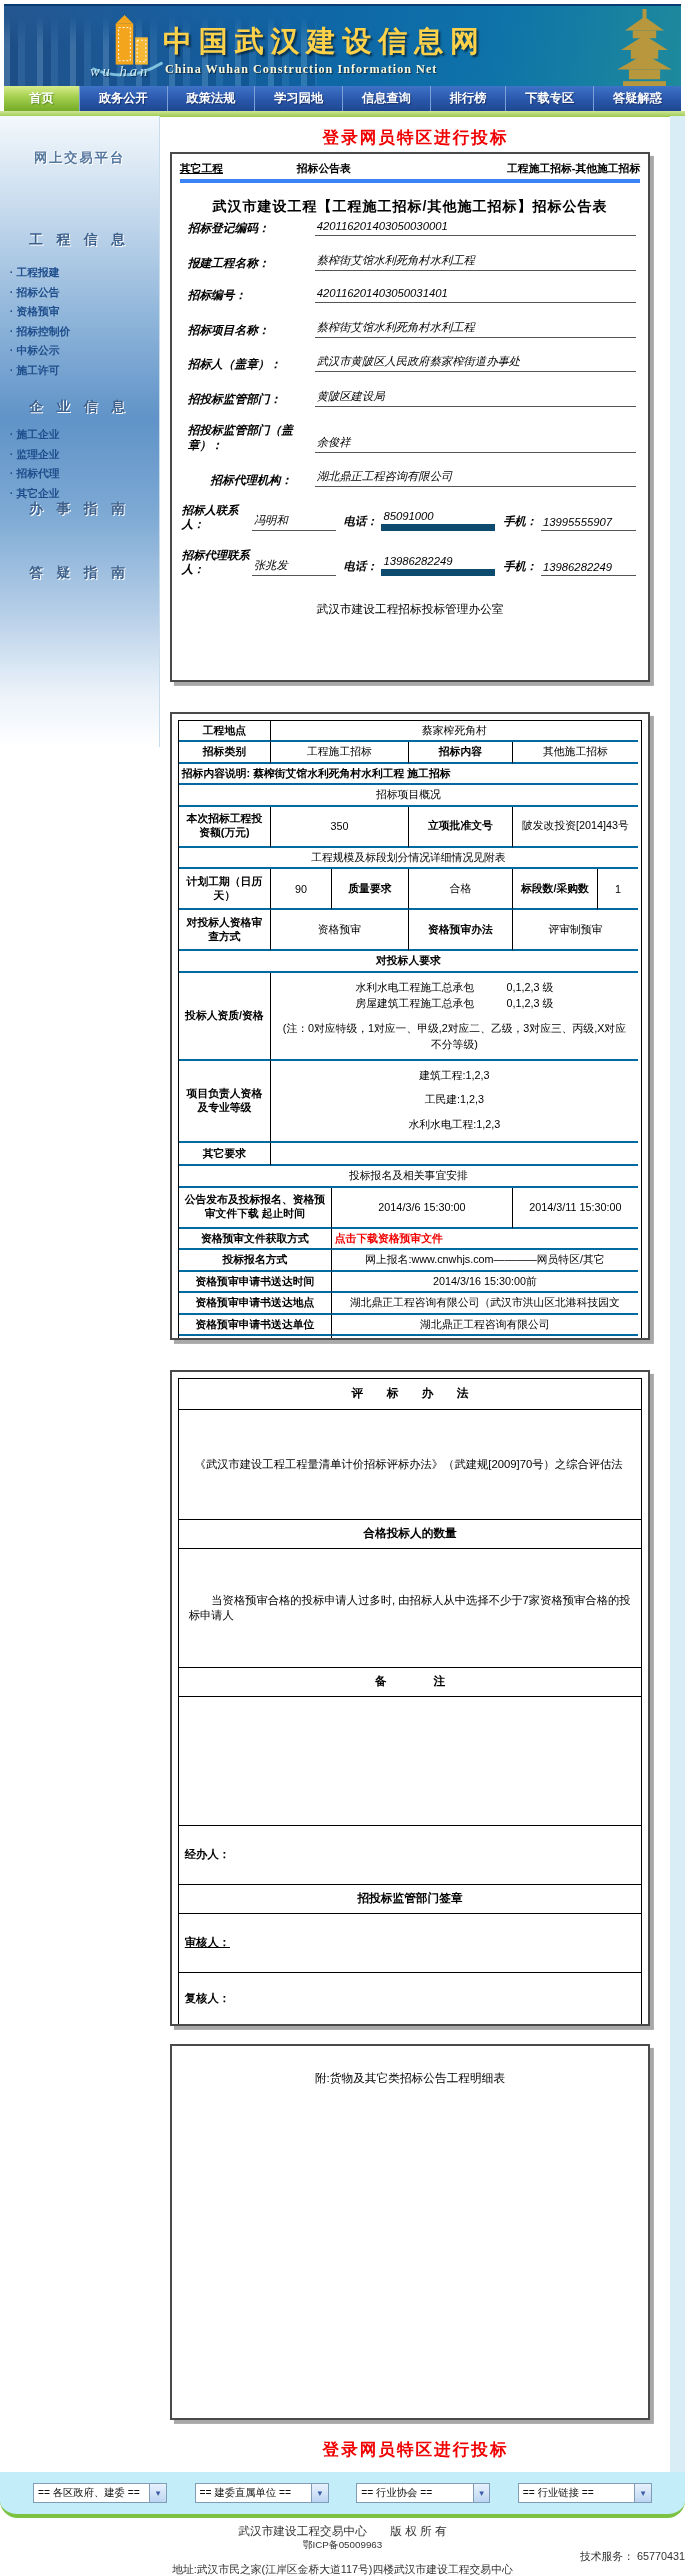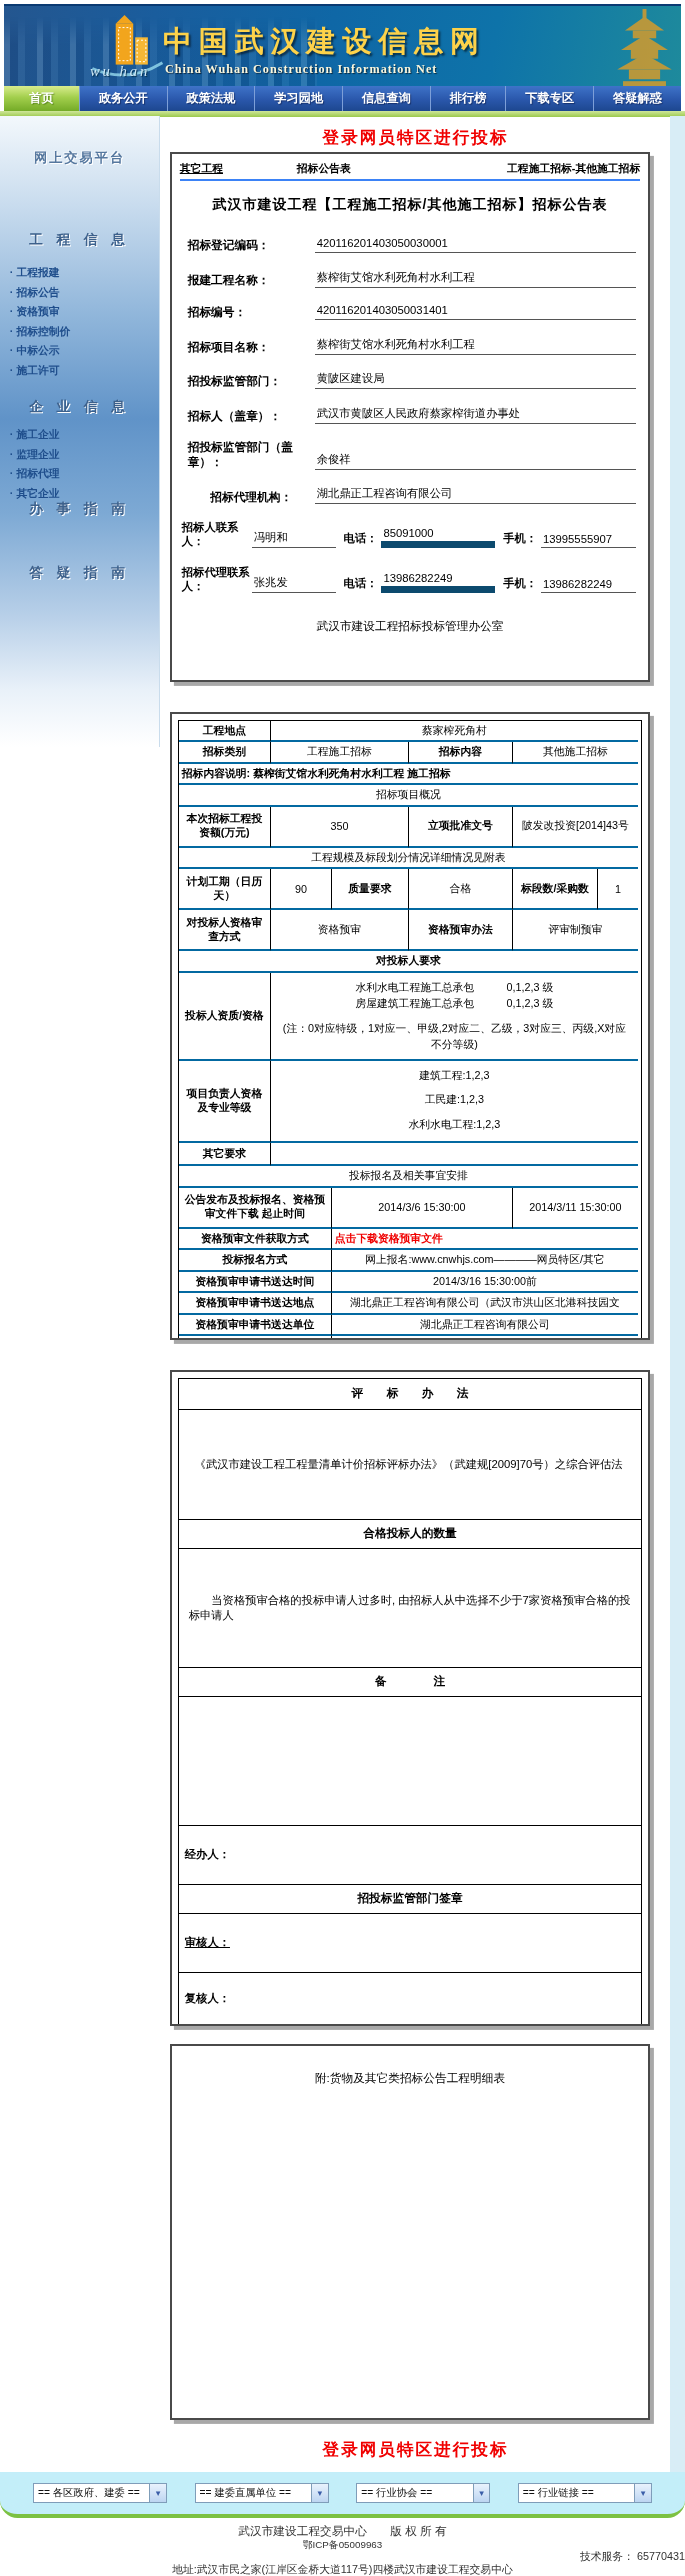"其它工程" .b1-head { border-bottom: 2px solid #3b82f6 -> 4px solid #3b82f6 }
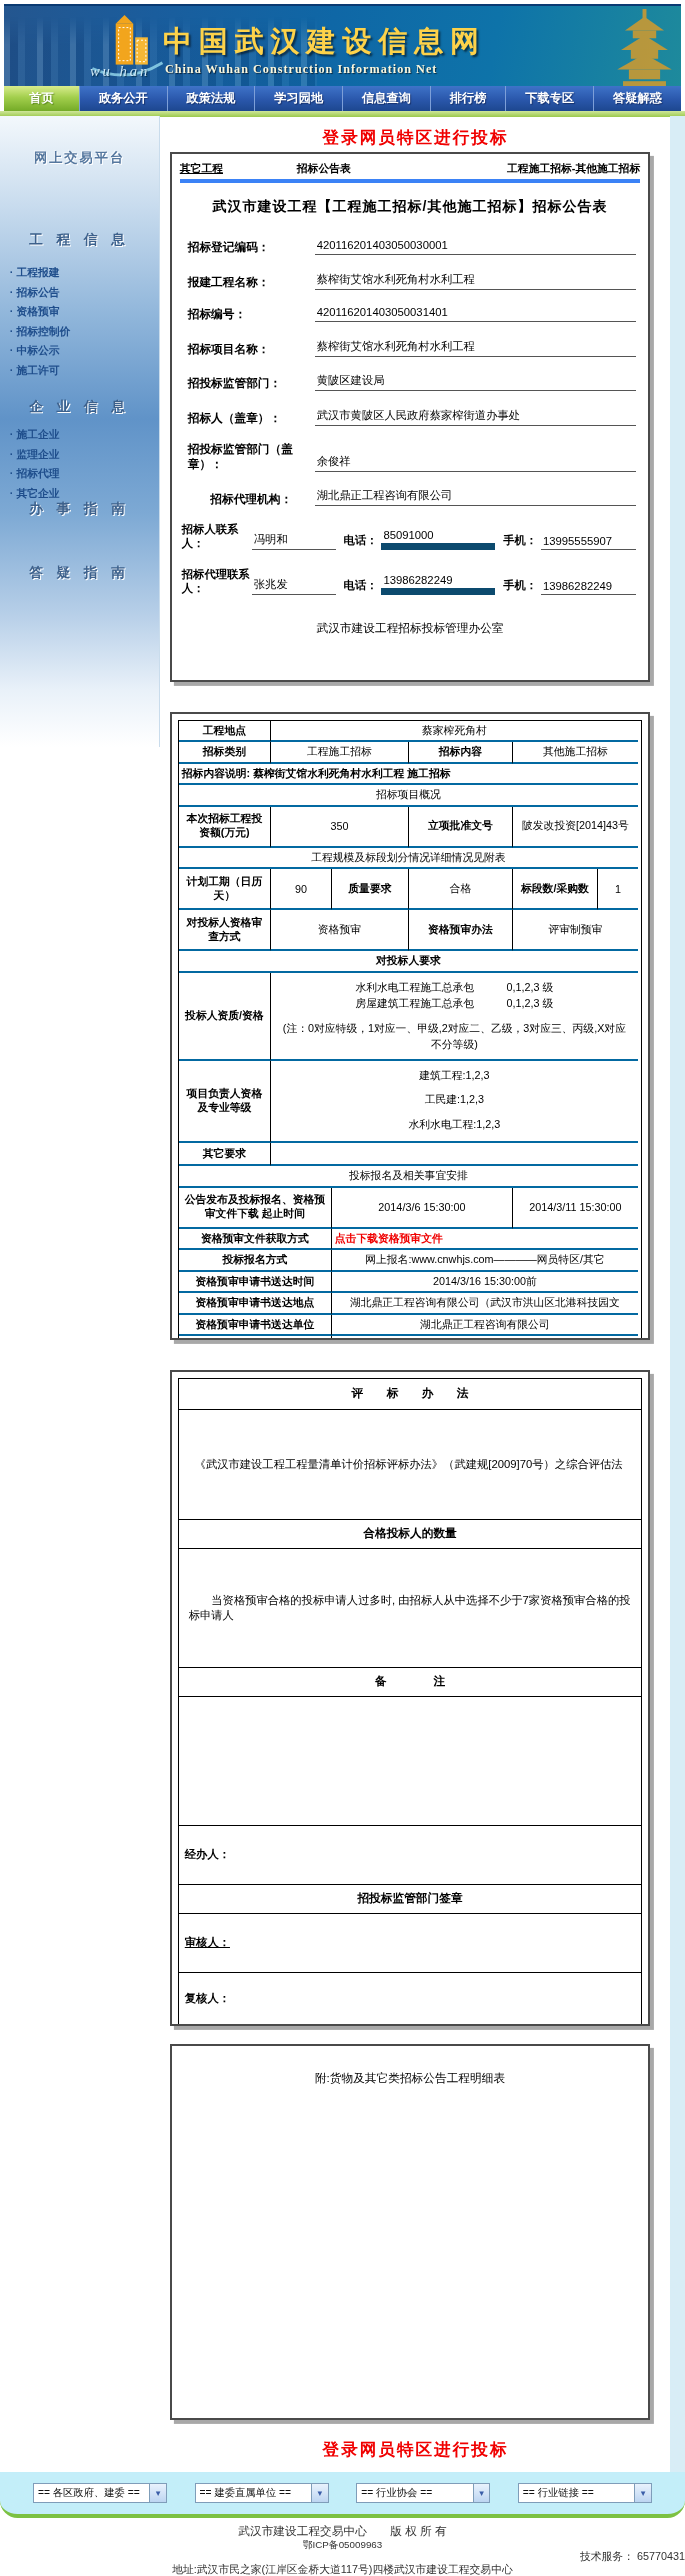"招标登记编码：" .b1-fields { font-style: none -> italic; margin-top: 23px -> 4px }
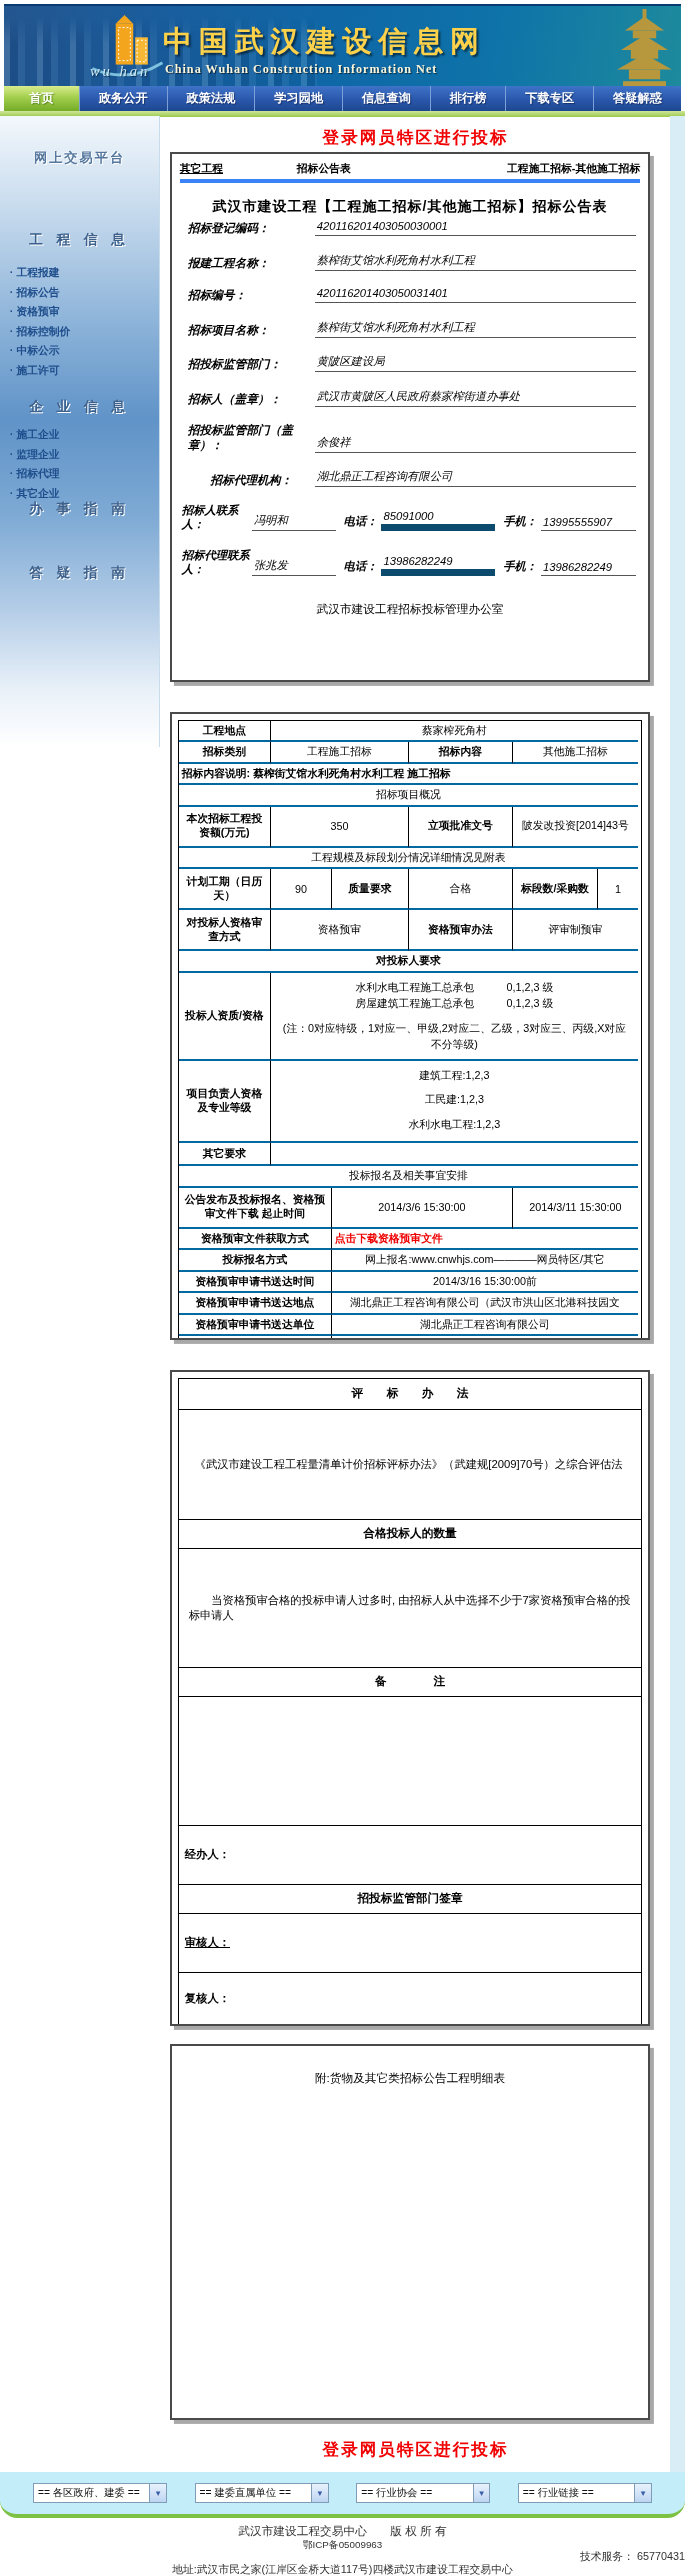"招投标监管部门：" div.f-row { order: before "招标人（盖章）：" -> after "招标人（盖章）：" }
